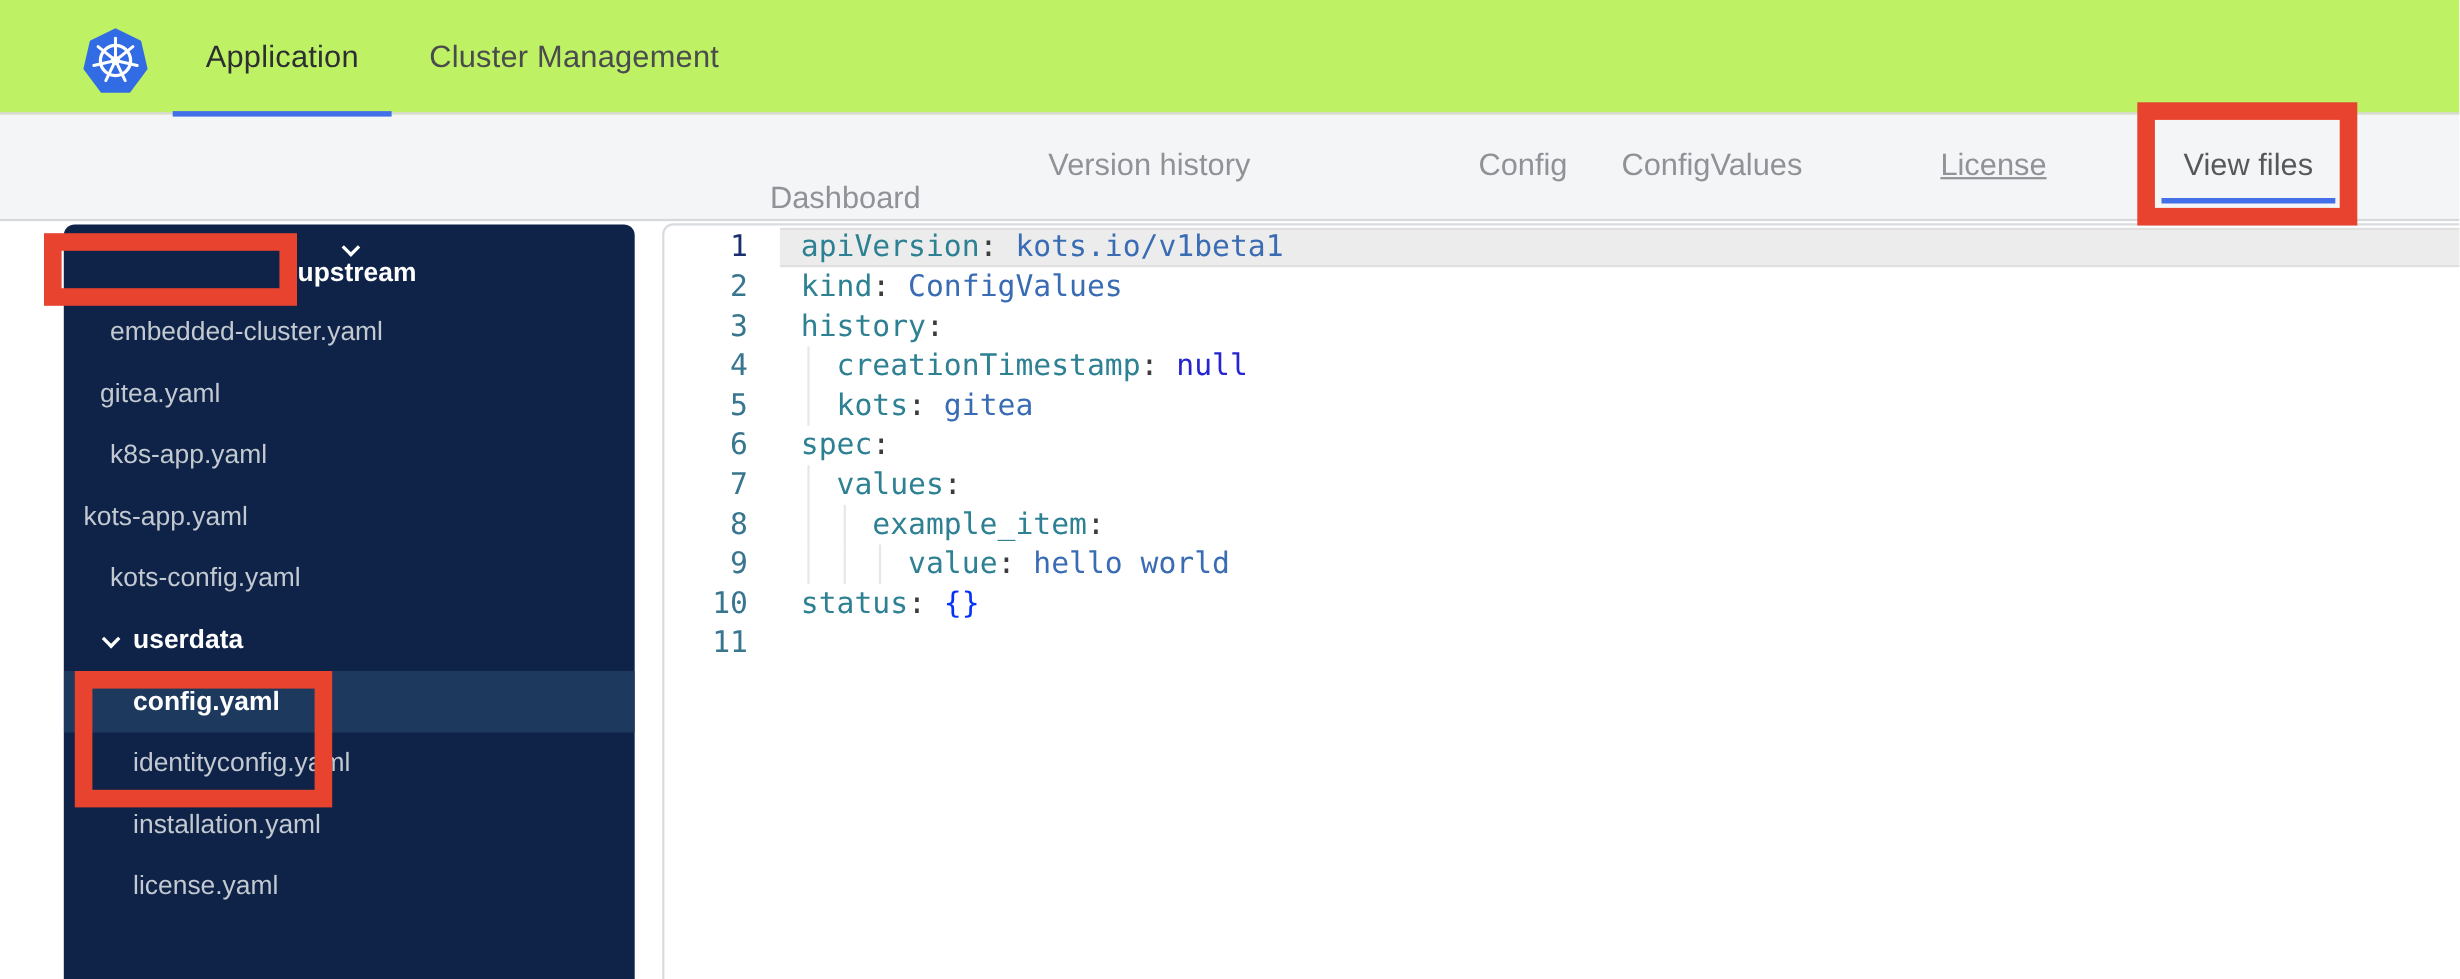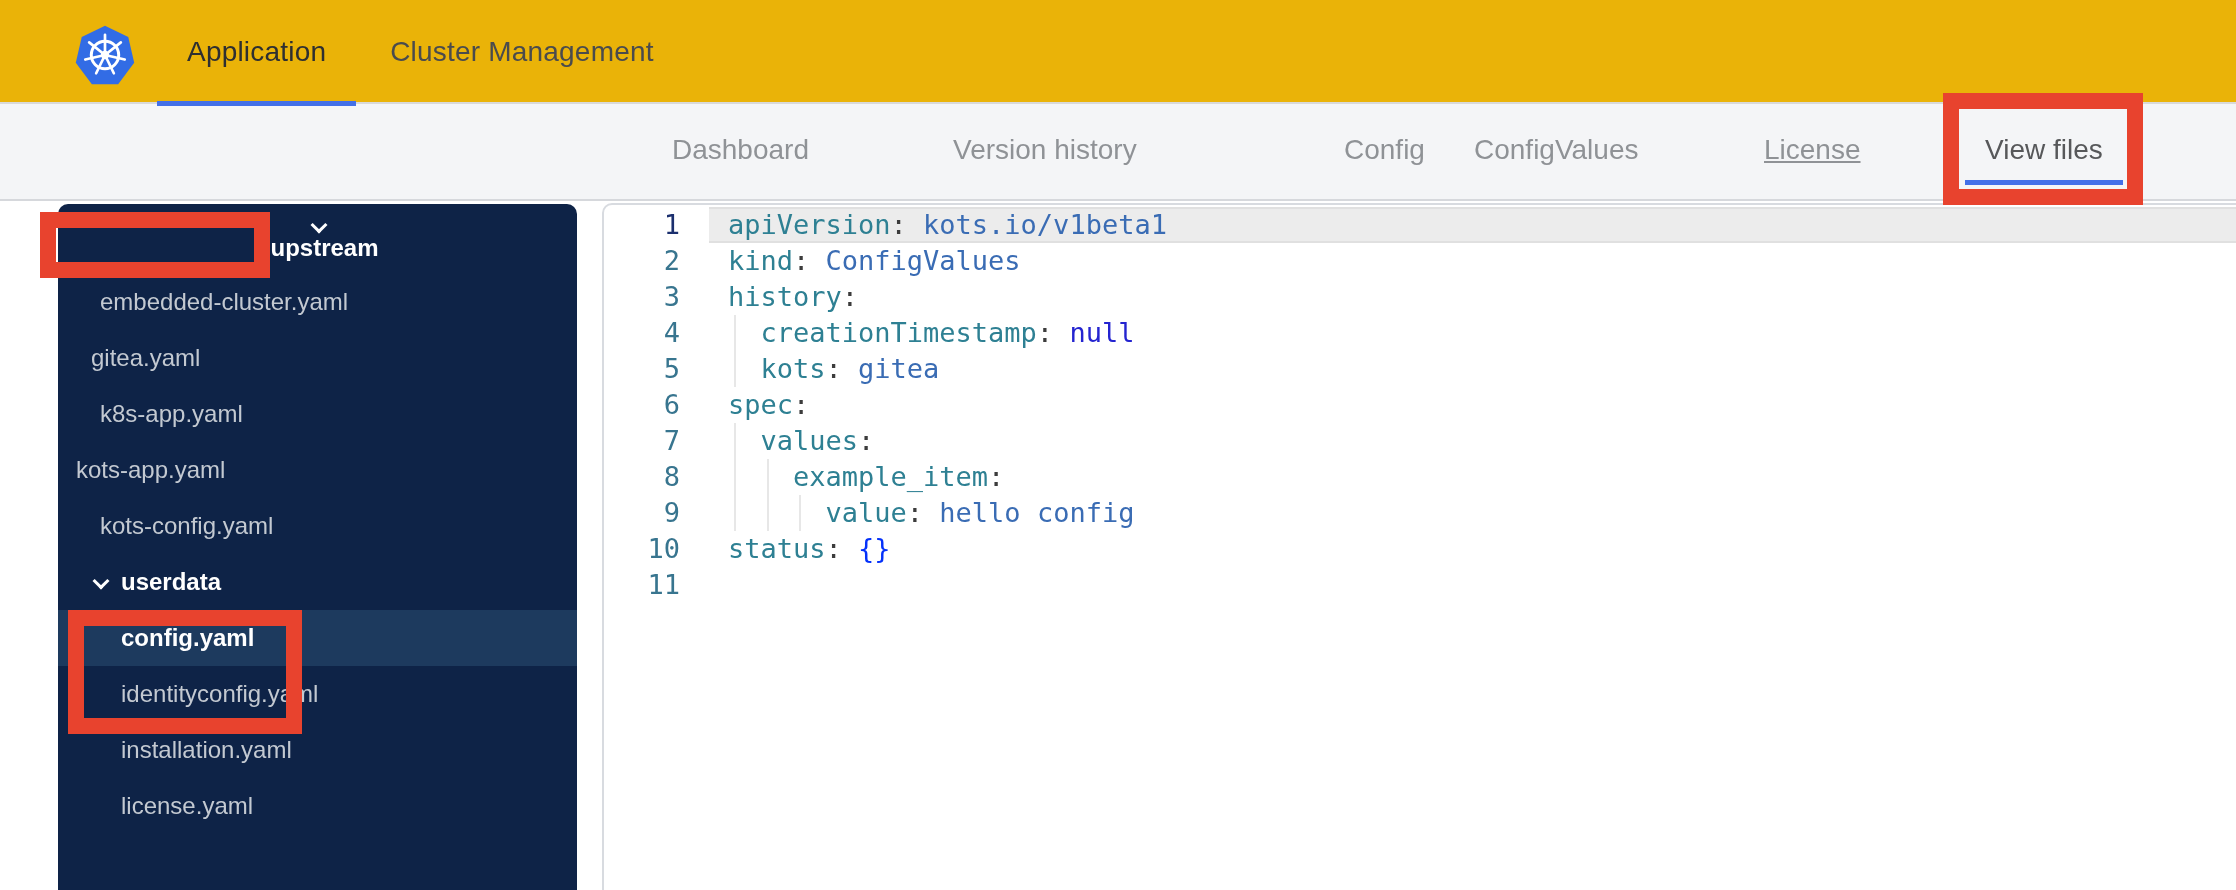"Application" .topbar { background: #eab308 -> #bef264 }
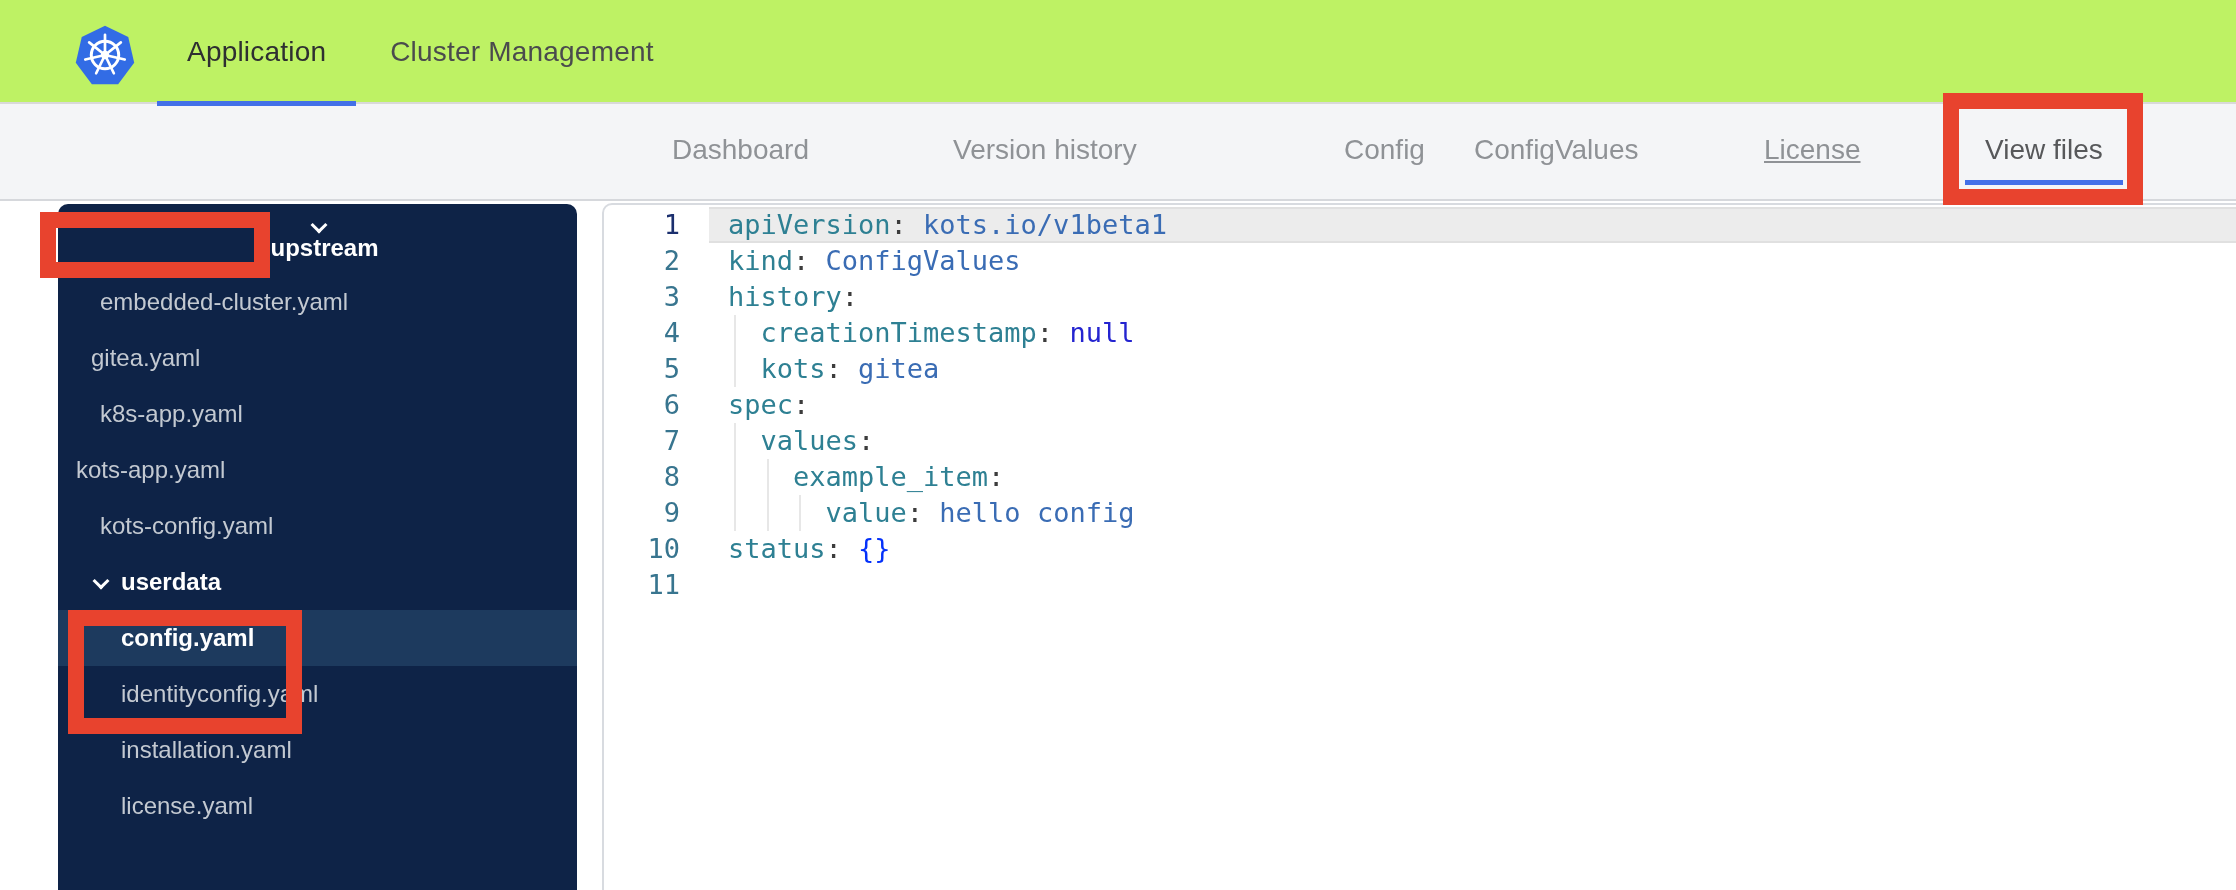"Dashboard" div.subnav-item { align-items: none -> flex-end; left: 672px -> 700px }
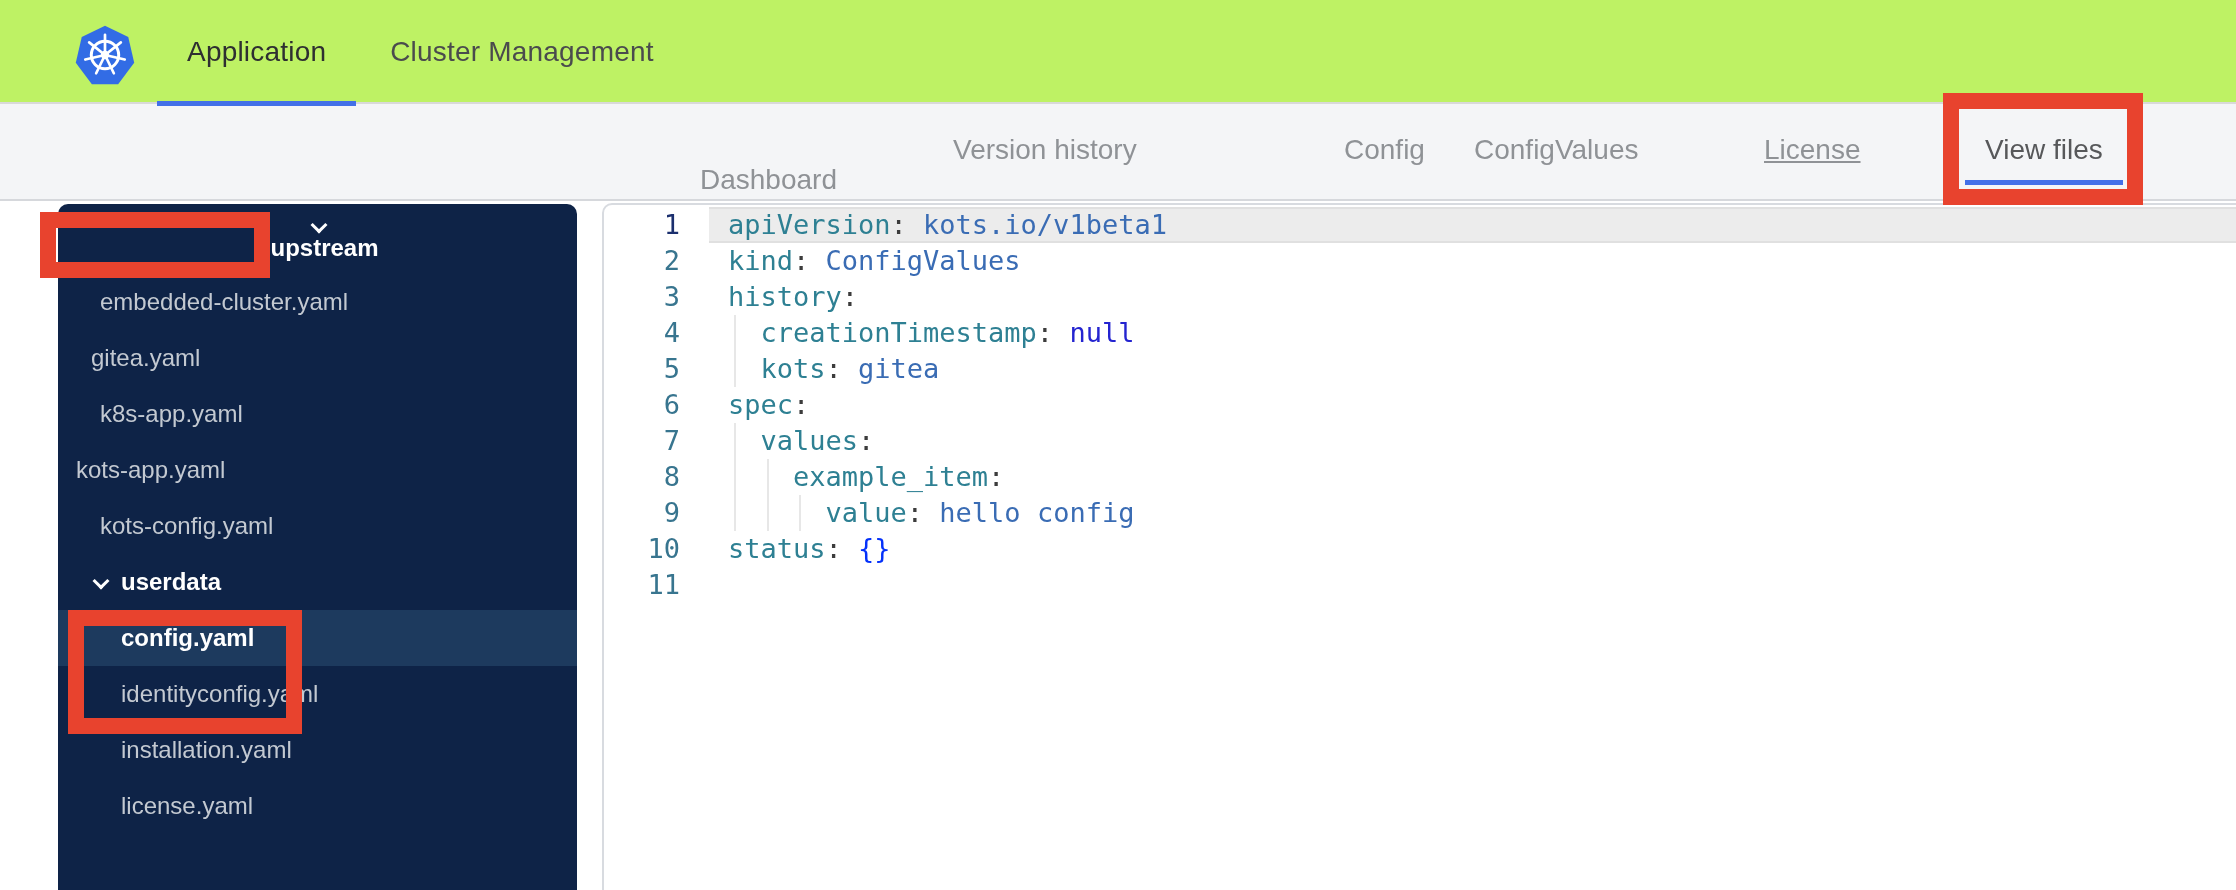"hello config" span.c-val { text: config -> world }
